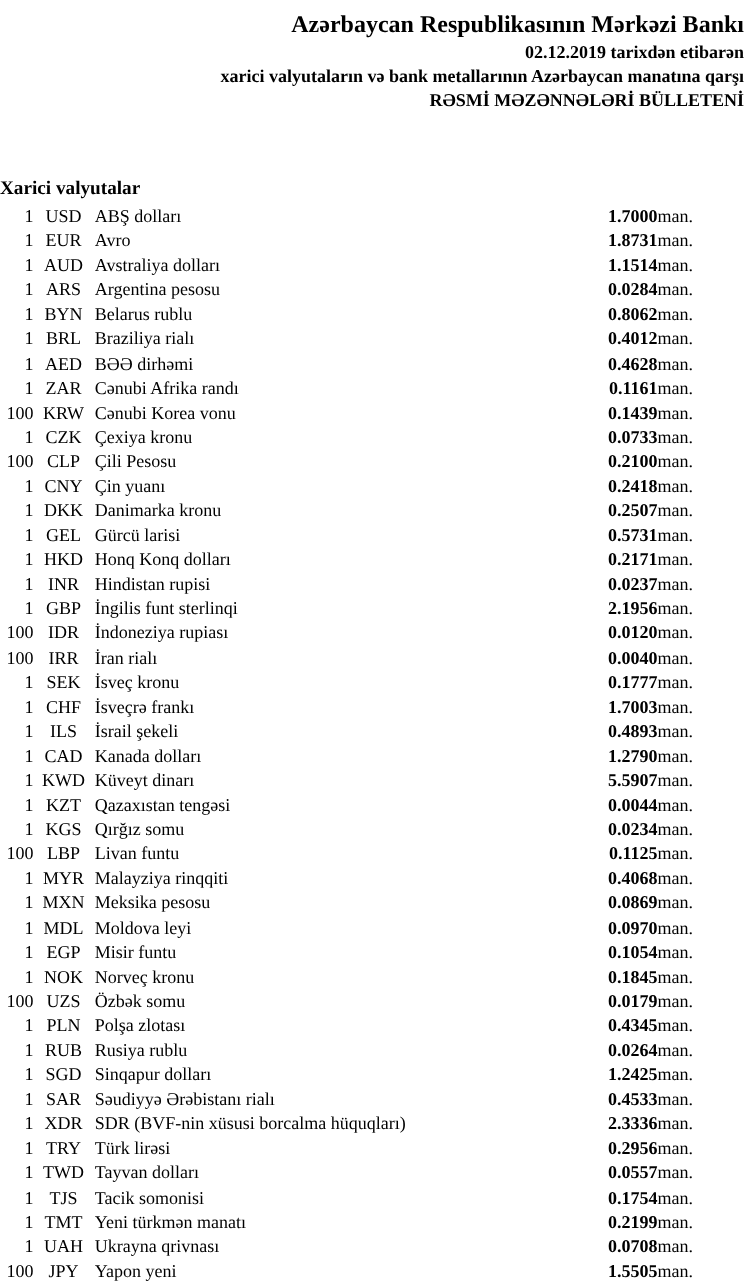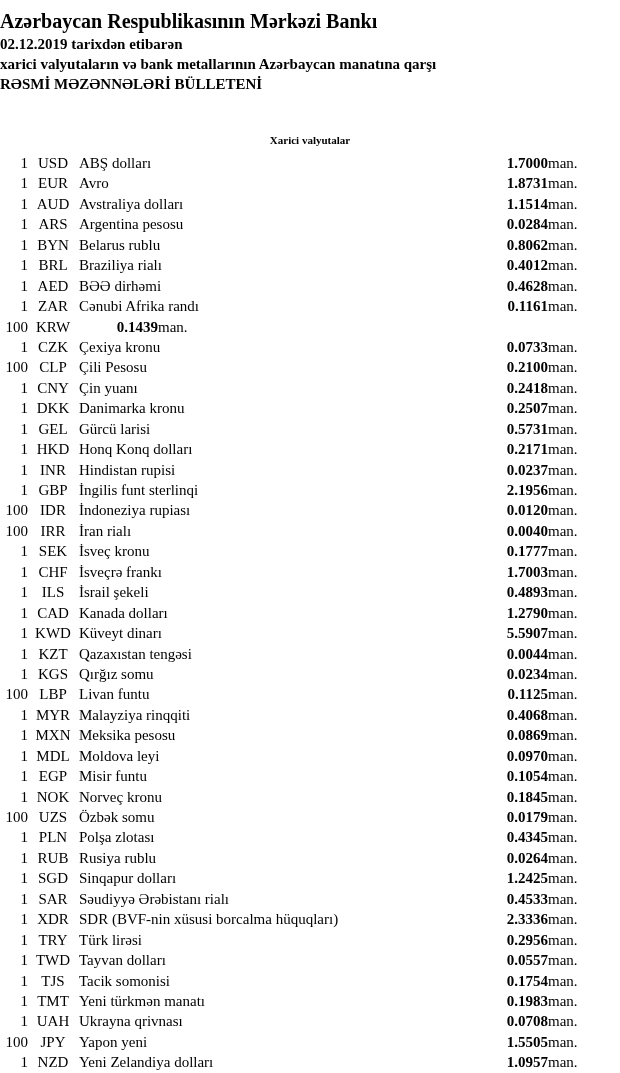"Azərbaycan Respublikasının Mərkəzi Bankı" .header { text-align: left -> right }
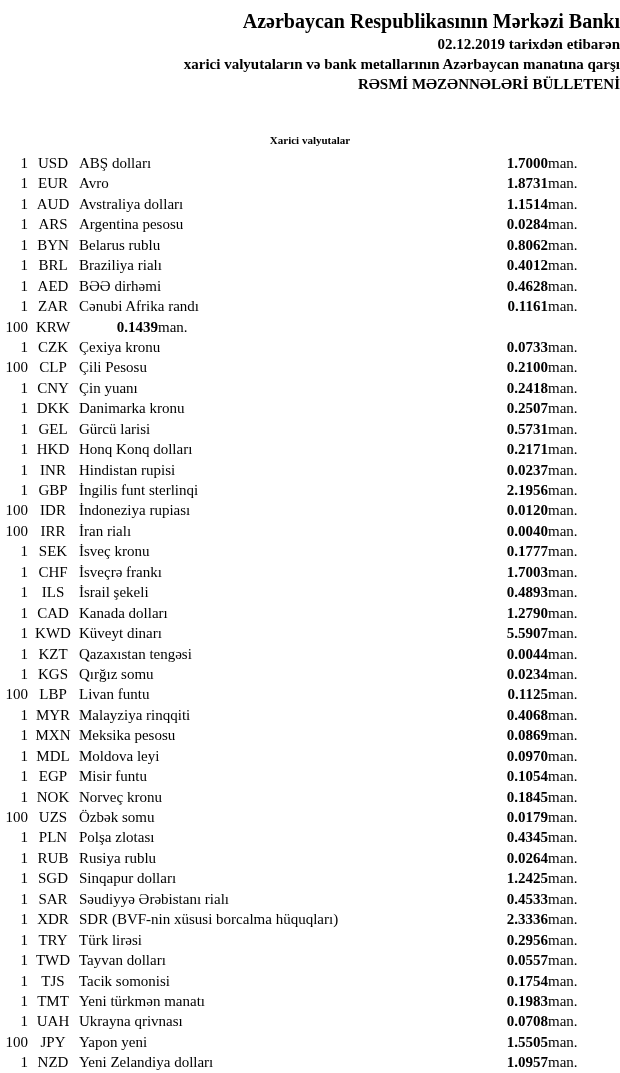"Xarici valyutalar" .section-title { font-size: 11px -> 16px; margin-top: 36px -> 54px; text-align: center -> none }
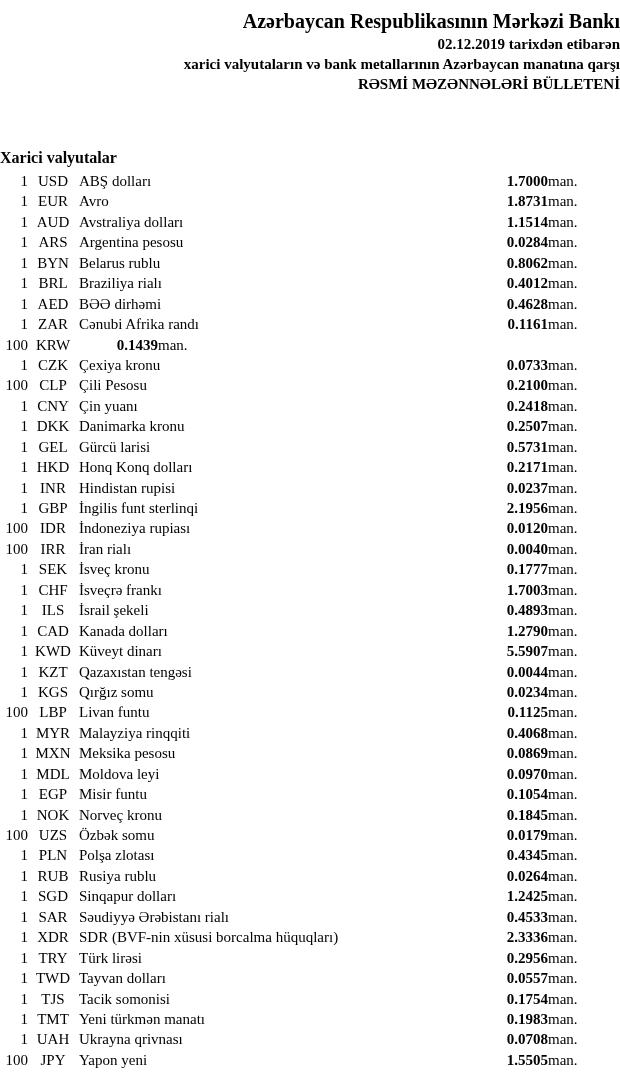"Cənubi Korea vonu" span.name { html: none -> <span>Cənubi Korea vonu</span> }
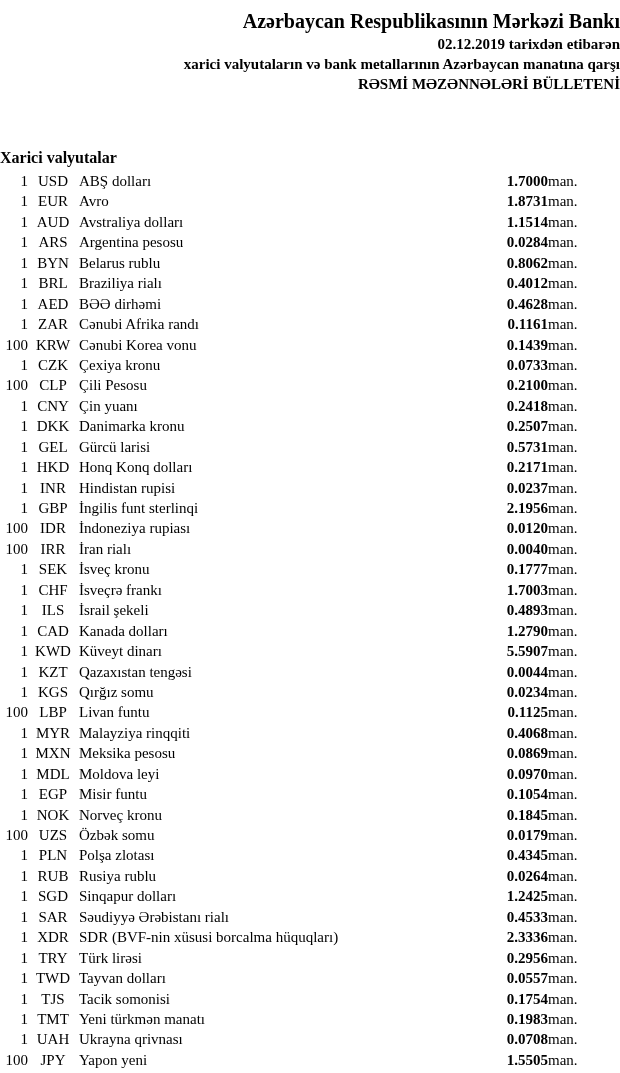"0.1983" span.rate { text: 0.1983 -> 0.2199 }
